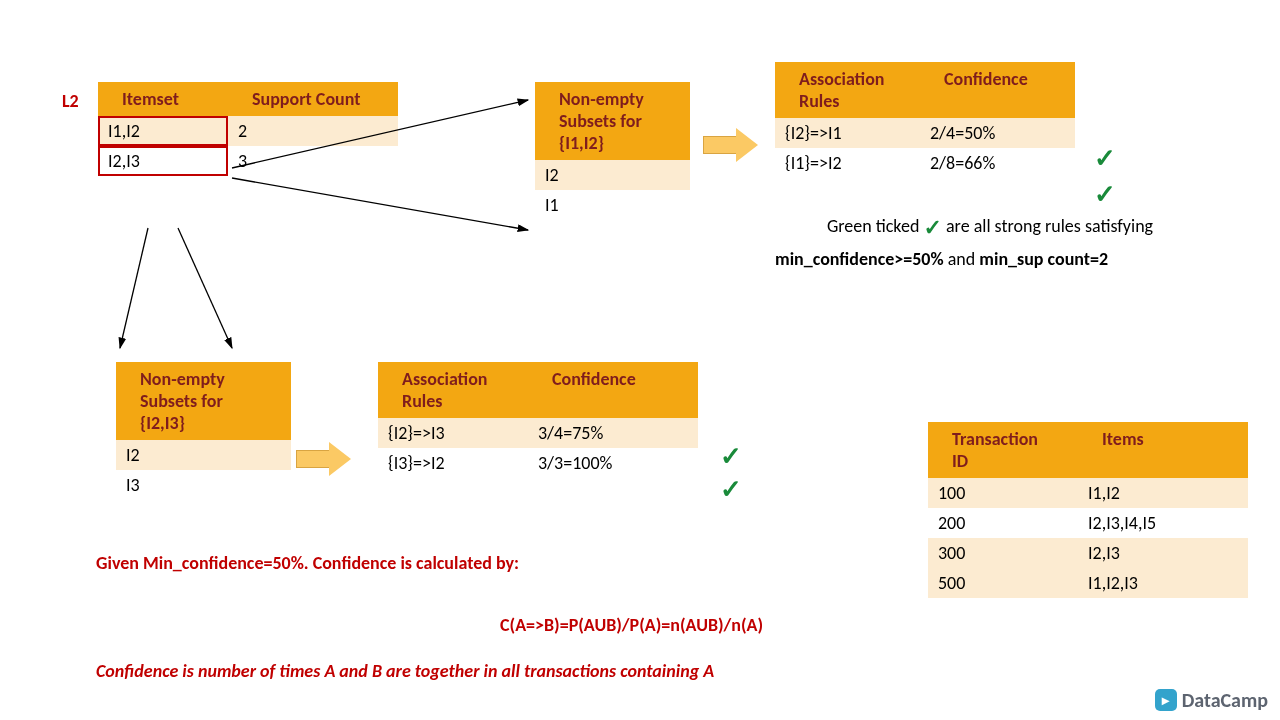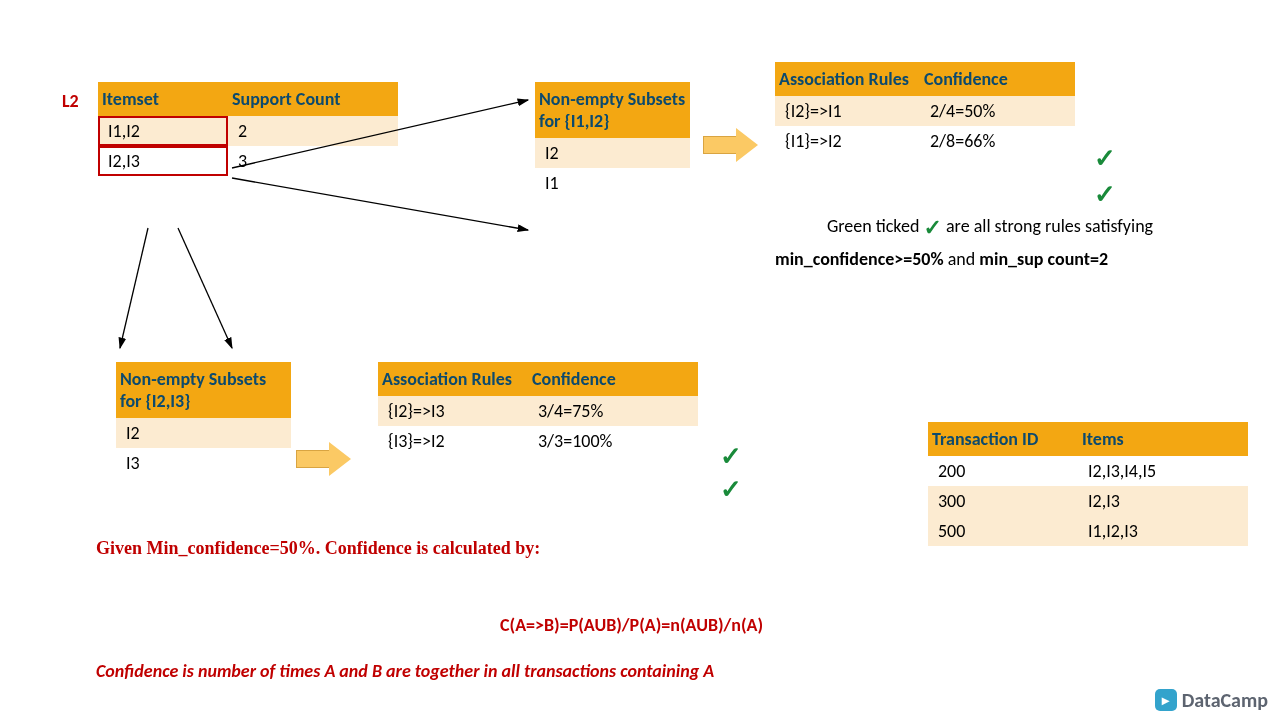"Association Rules" th { color: #0c4a6e -> #7f1d1d; padding: 6px 4px -> 6px 24px }
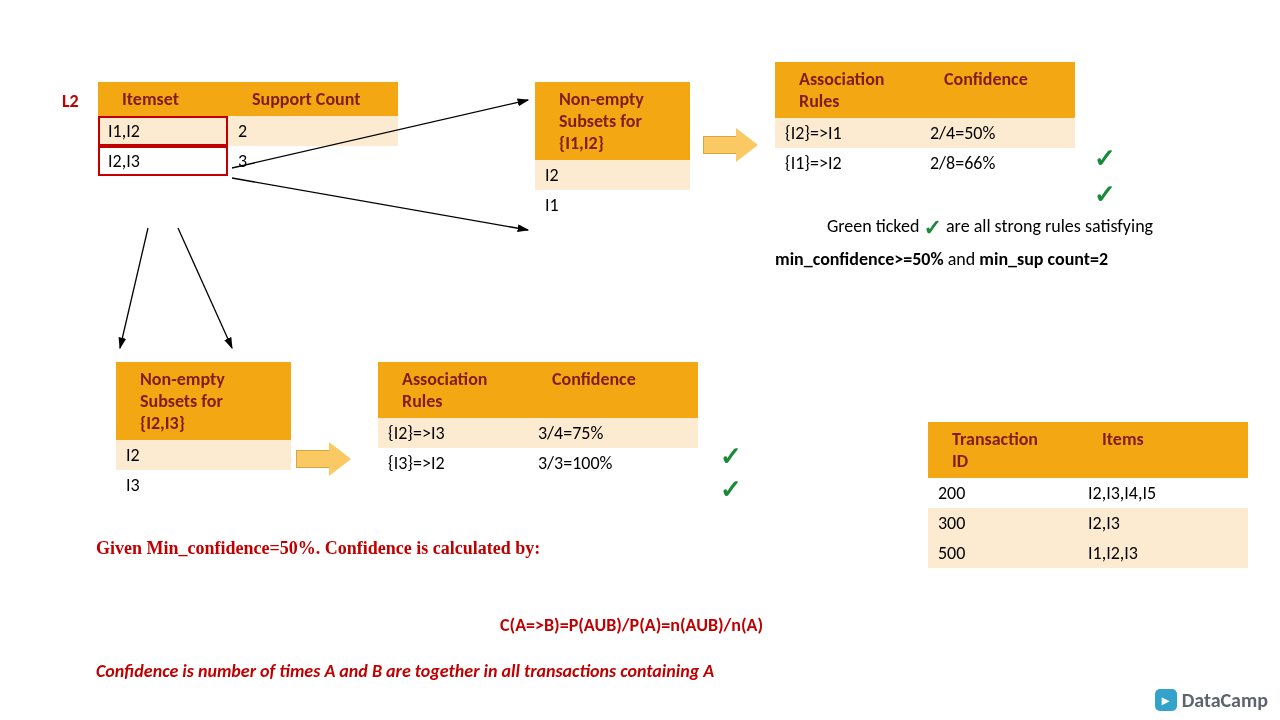"100" tr.odd { html: none -> <tr> <td>100</td> <td>I1,I2</td> </tr> }
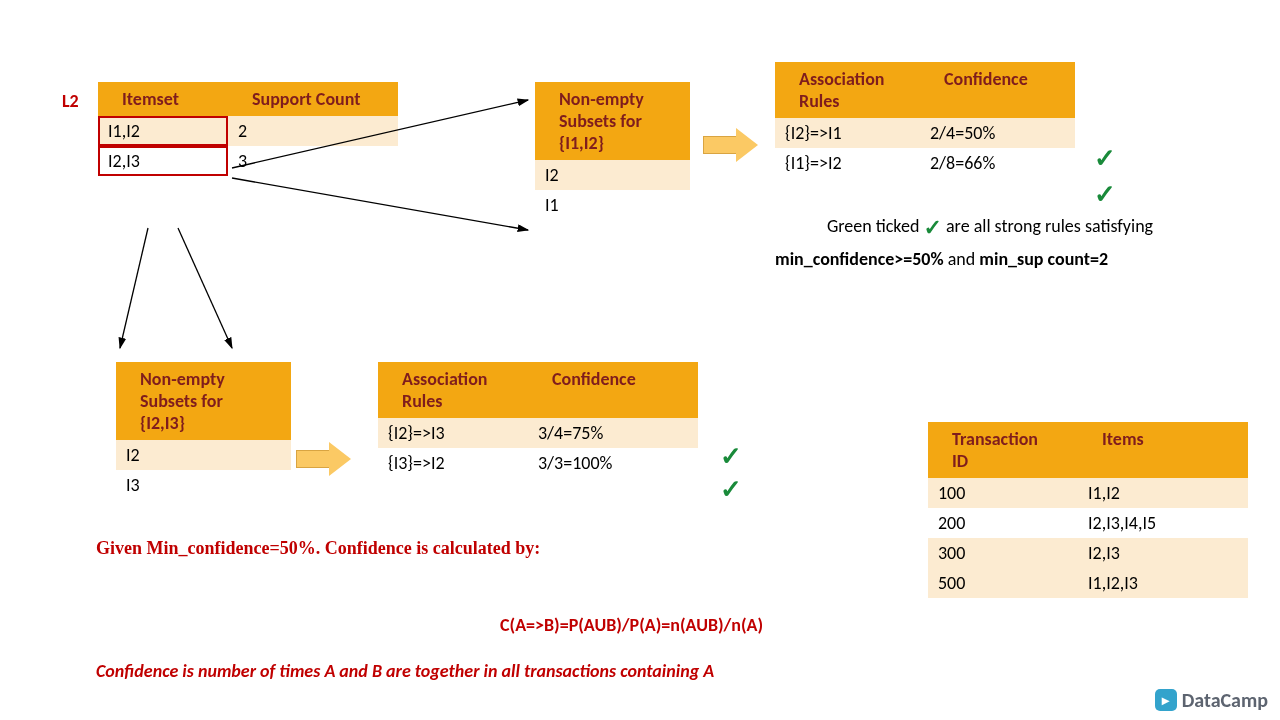"Given Min_confidence=50%. Confidence is" div.abs { font-family: Liberation Serif, serif -> none; top: 538px -> 552px }
